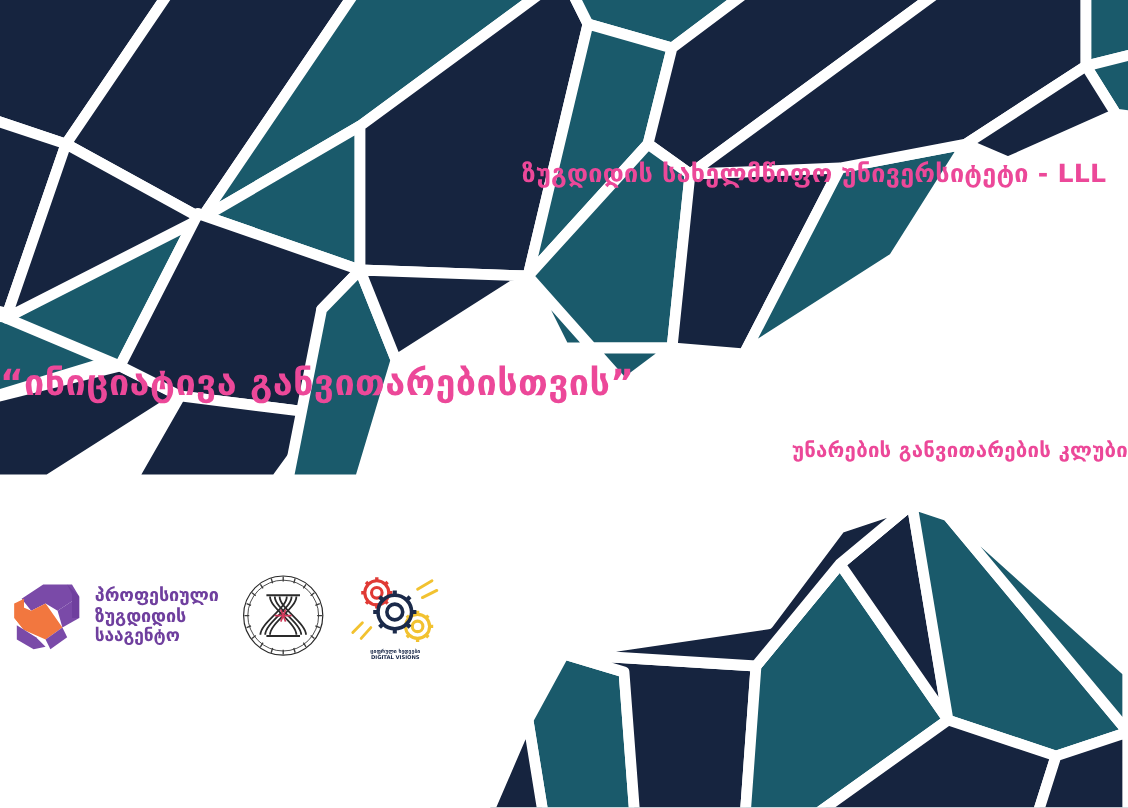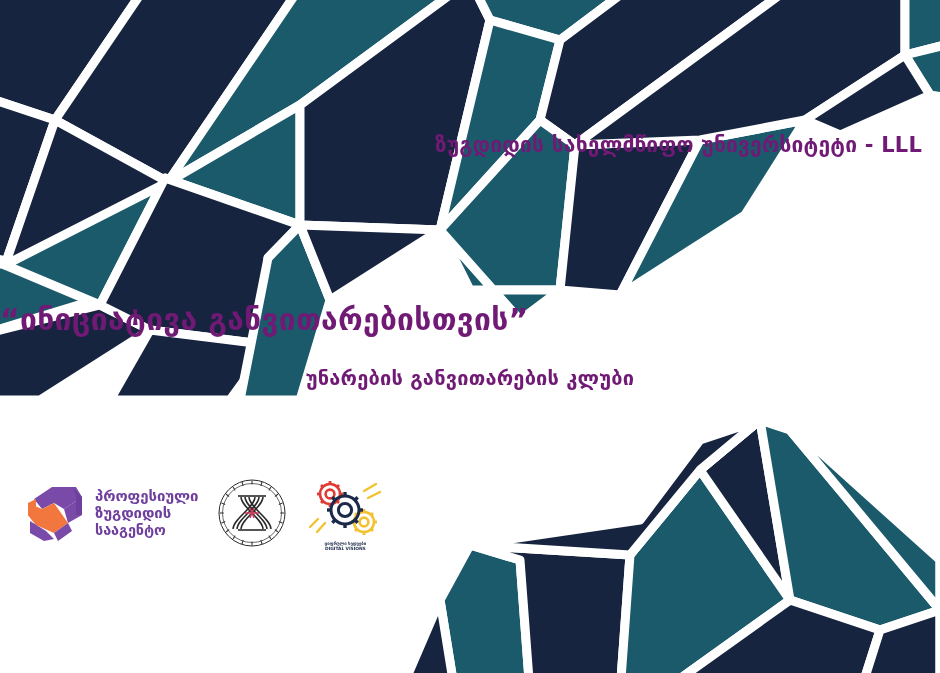"ზუგდიდის სახელმწიფო უნივერსიტეტი - LLL" .slide-text { color: #701a75 -> #ec4899 }
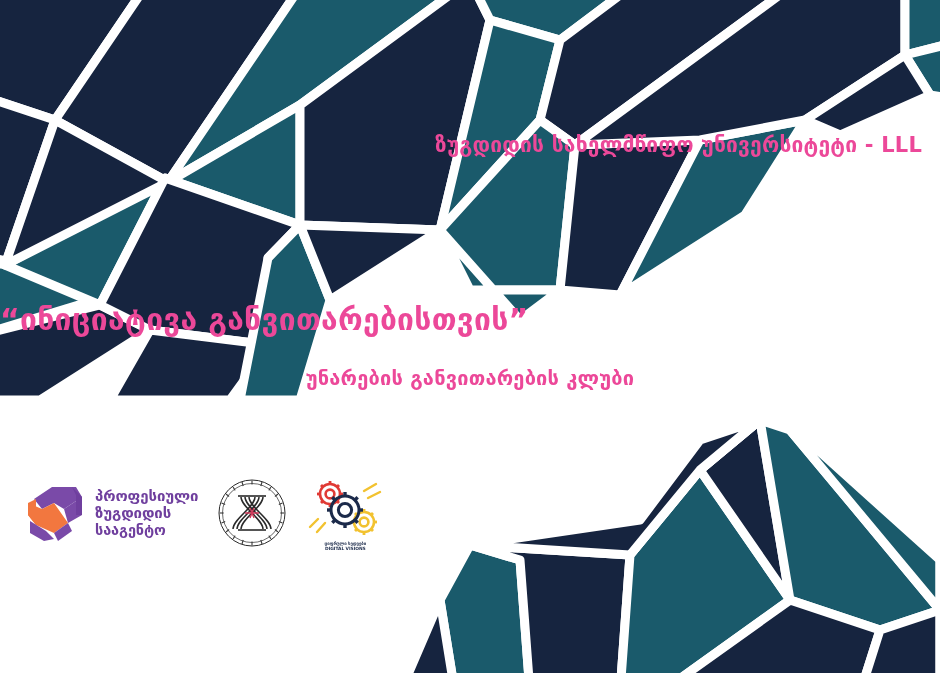"უნარების განვითარების კლუბი" #sub-title { font-size: 20px -> 17px; text-align: center -> right }
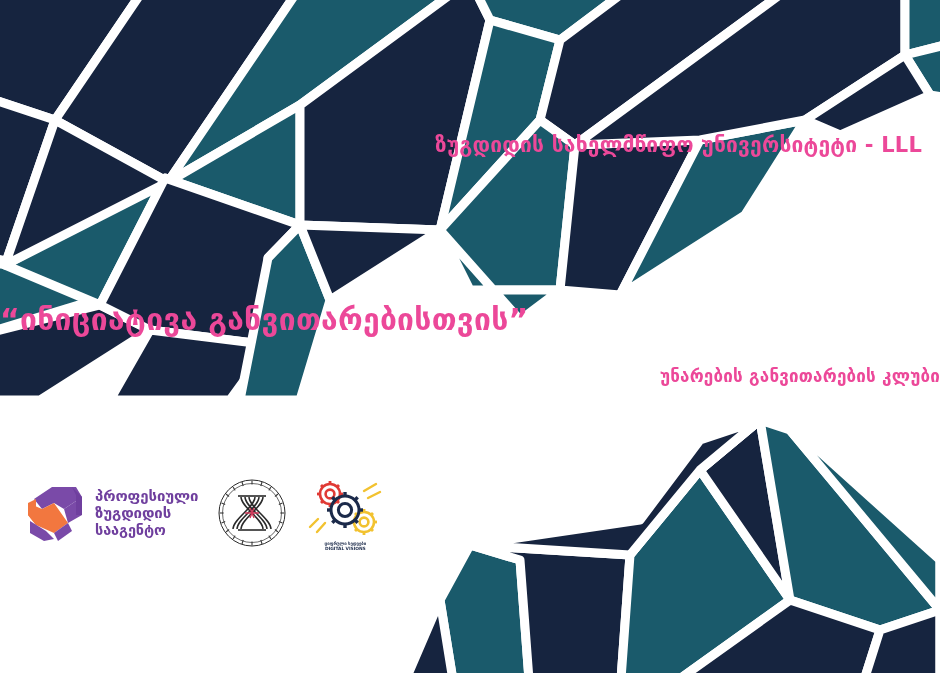"პროფესიული" #logo-bar { left: 24px -> 8px }
